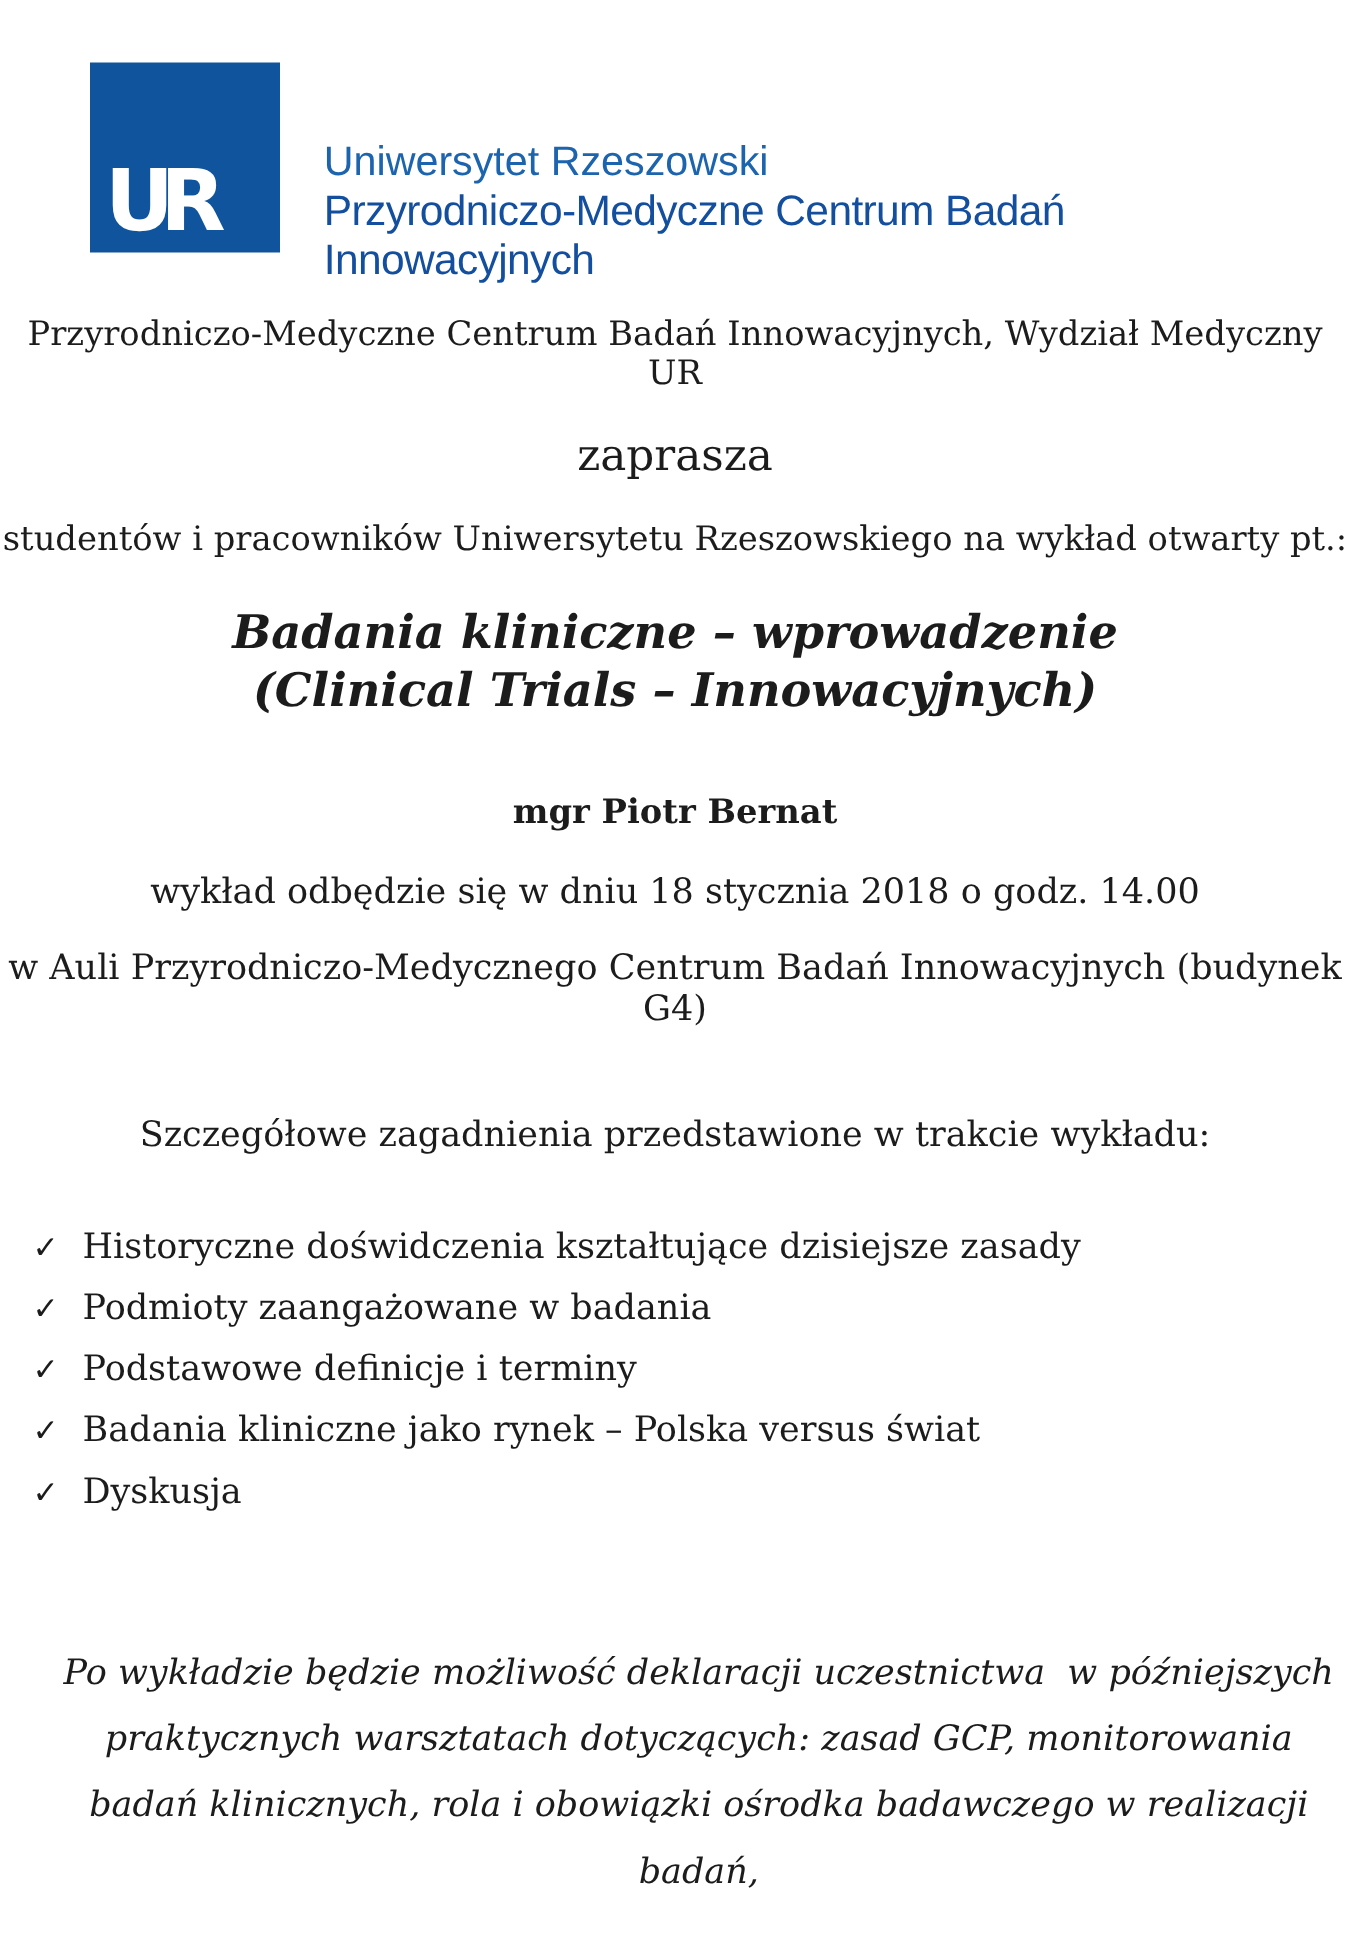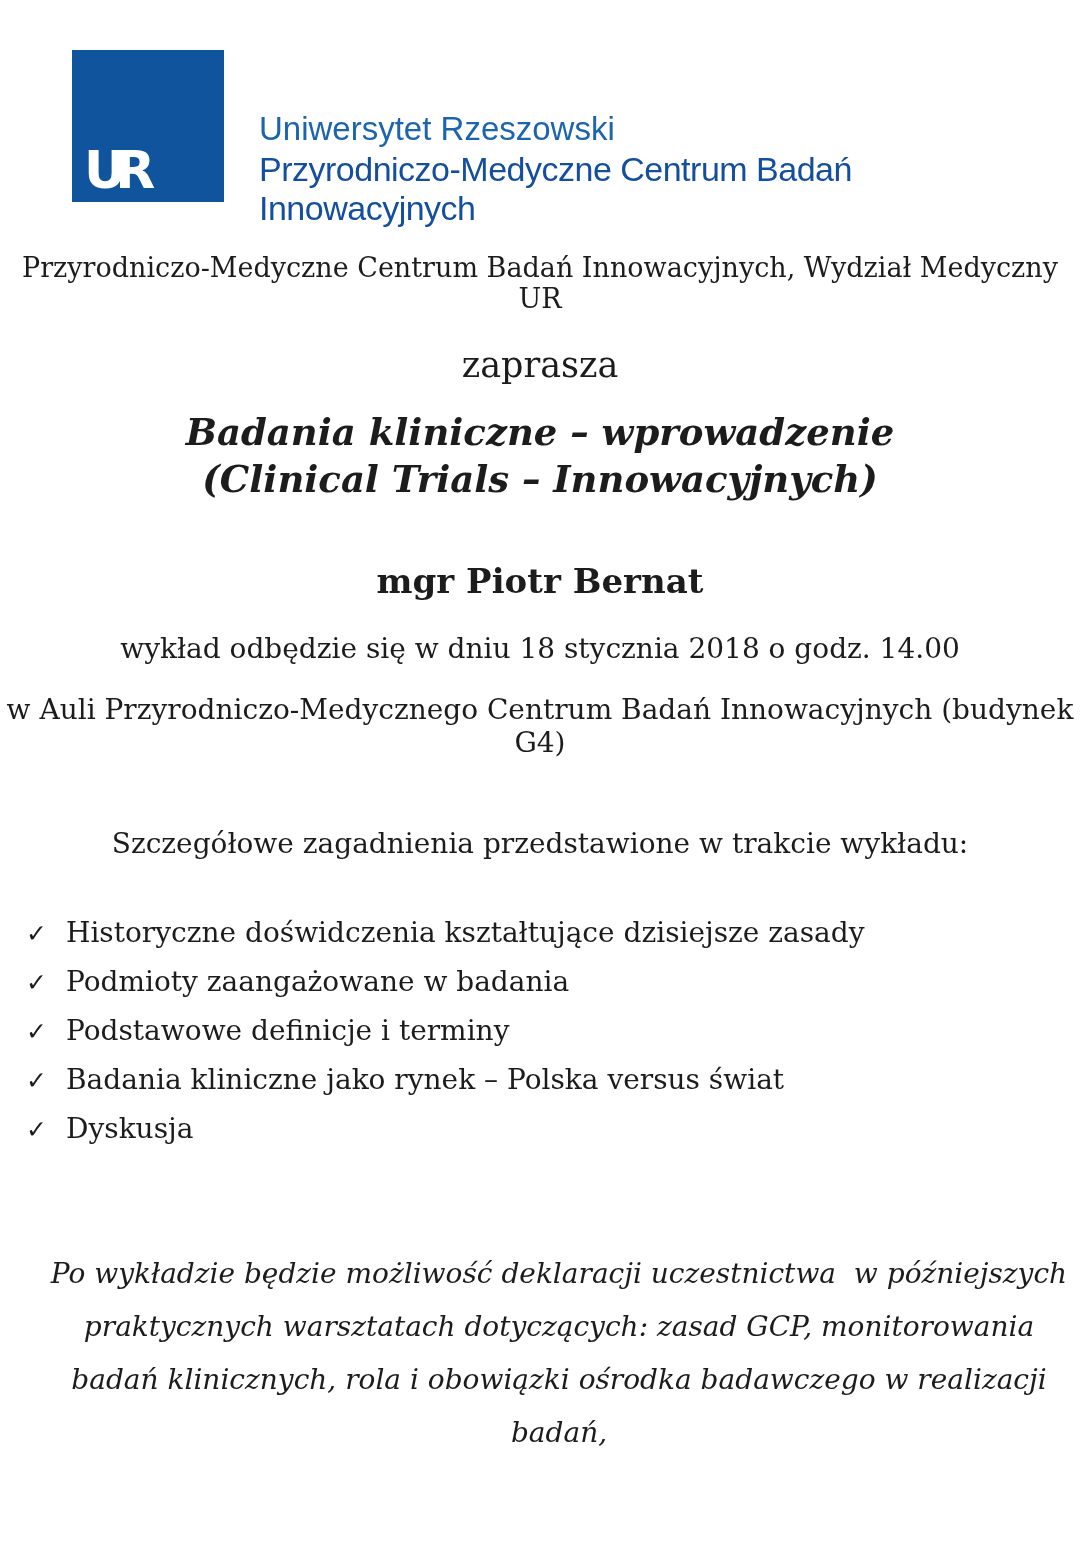"UR" .logo-monogram { font-size: 52px -> 68px }
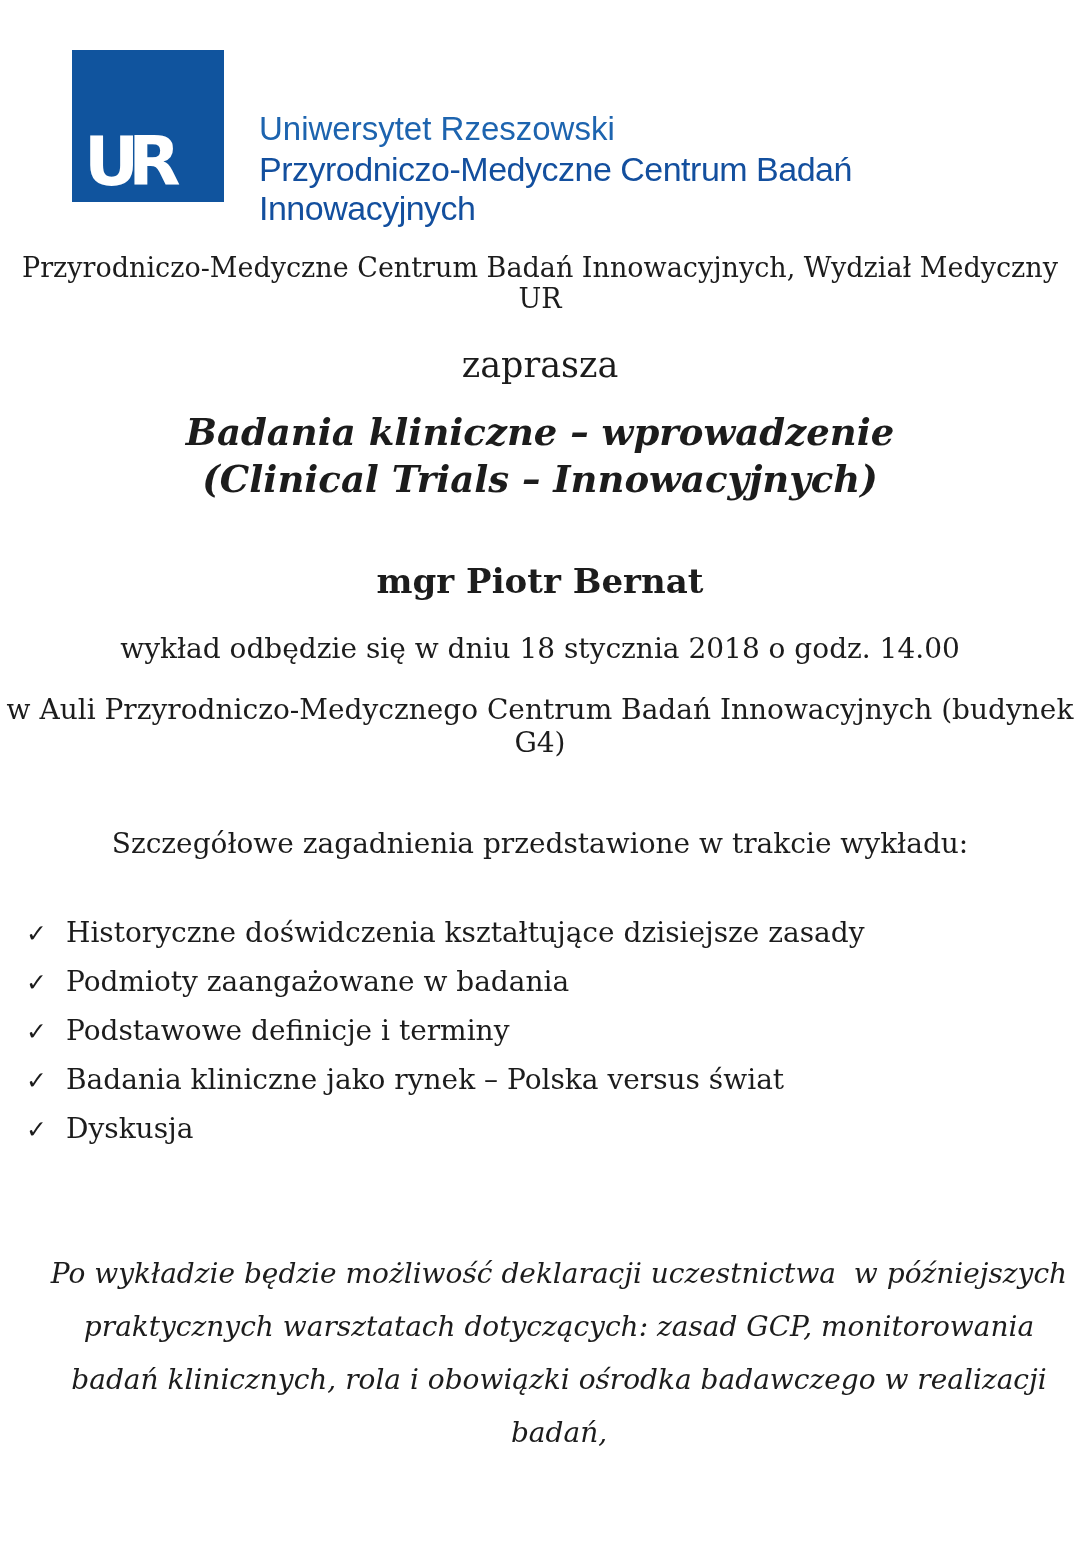"studentów i pracowników Uniwersytetu" p.centered { html: none -> <p>studentów i pracowników Uniwersytetu Rzeszowskiego na wykład otwarty pt.:</p> }
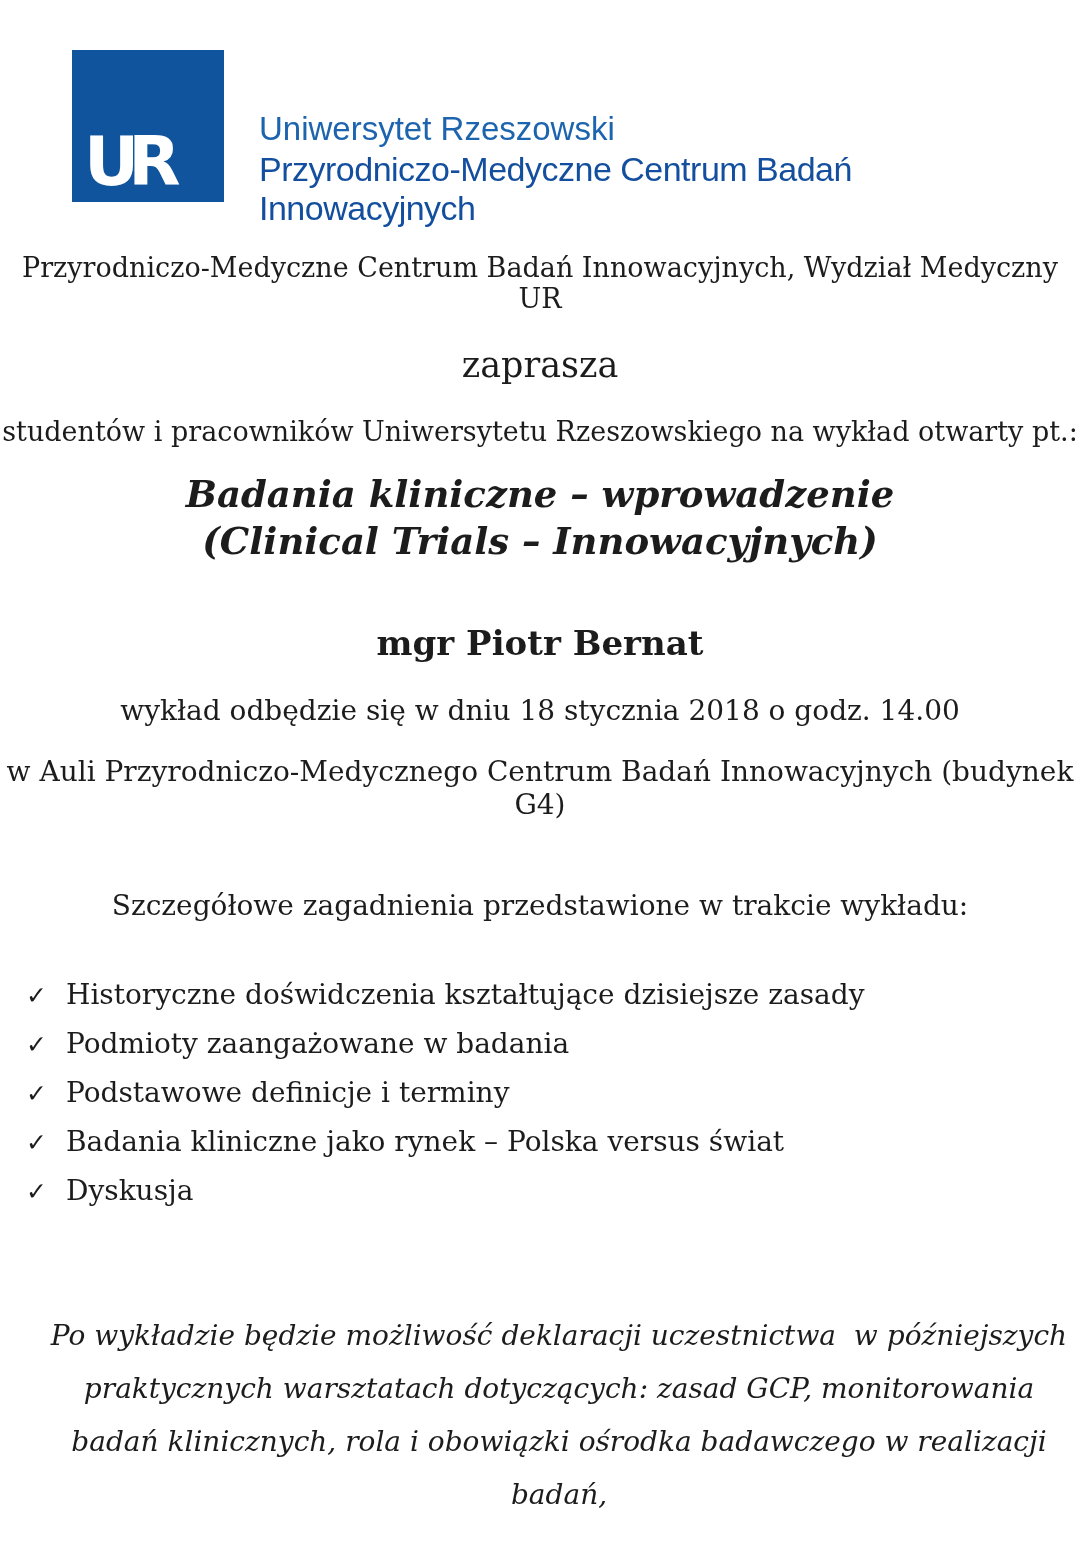"Badania kliniczne – wprowadzenie" .lecture-title { margin-top: 24px -> 35px }
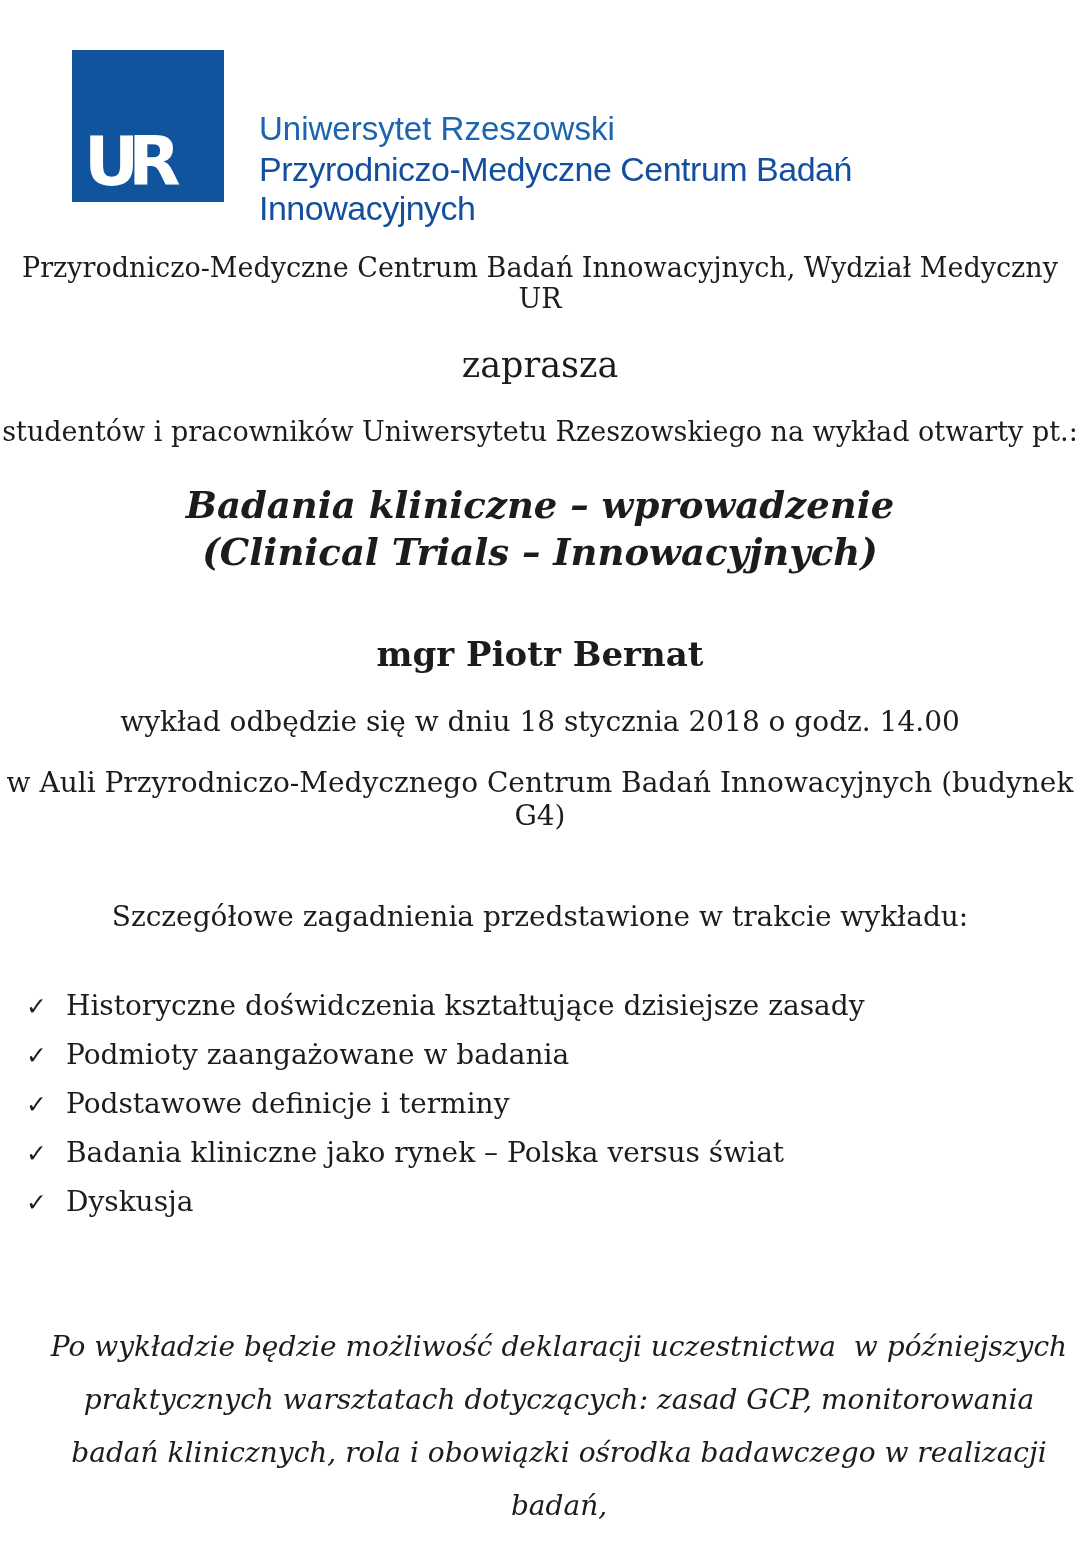"mgr Piotr Bernat" .speaker { font-size: 34px -> 27px }
